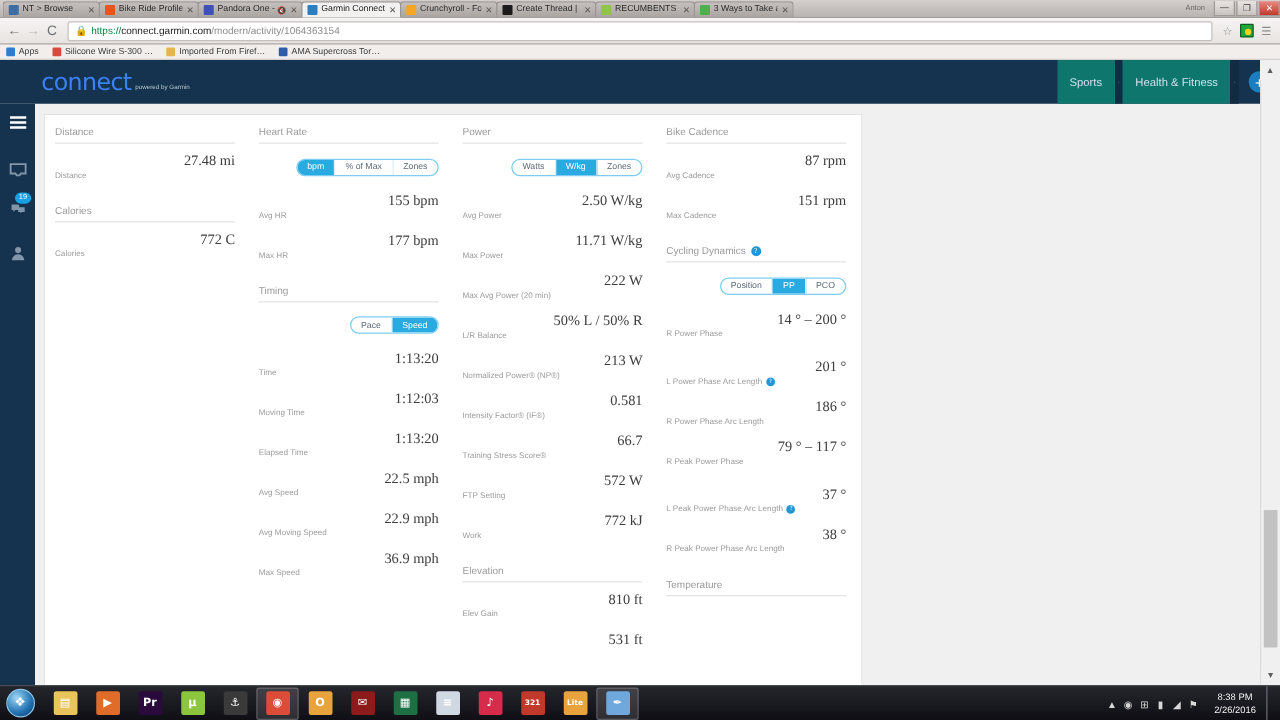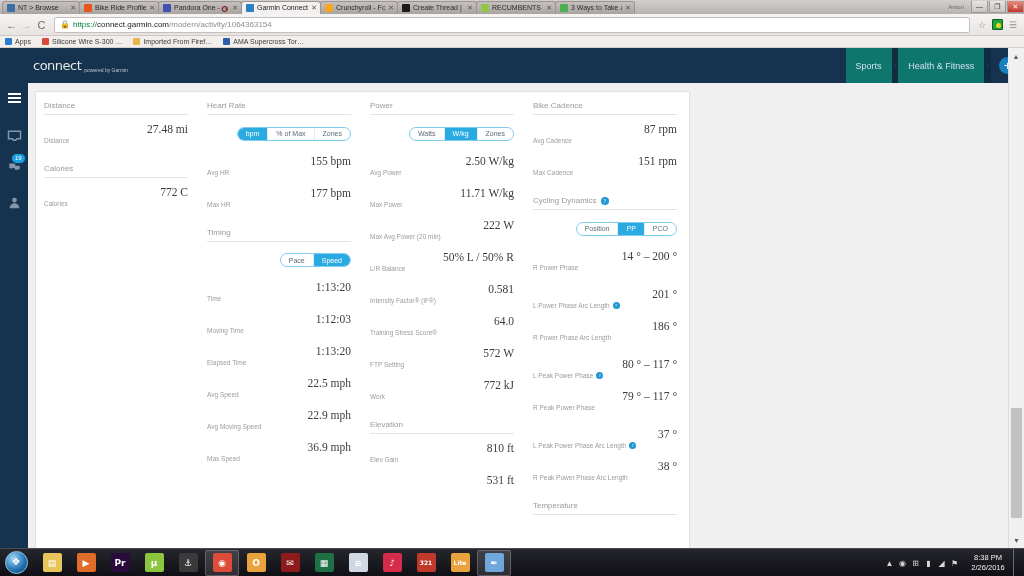"connect" .gc-logo .word { color: #e5e5e5 -> #3b82f6; font-size: 13px -> 19px }
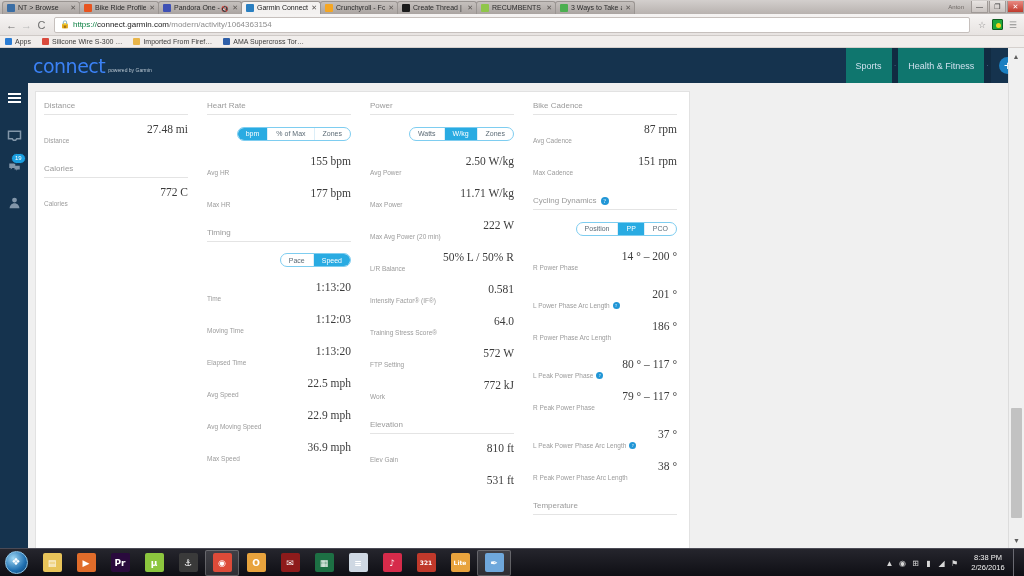"213 W" div.metric { html: none -> <div> <div>213 W</div> <div> <span>Normalized Power® (NP®)</span> </div> </div> }
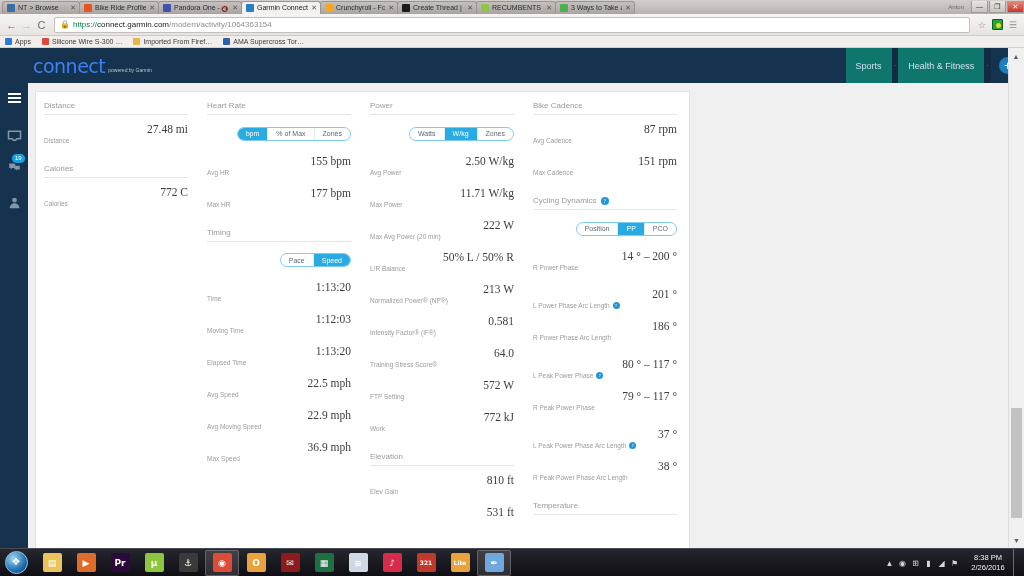"64.0" div.val { text: 64.0 -> 66.7 }
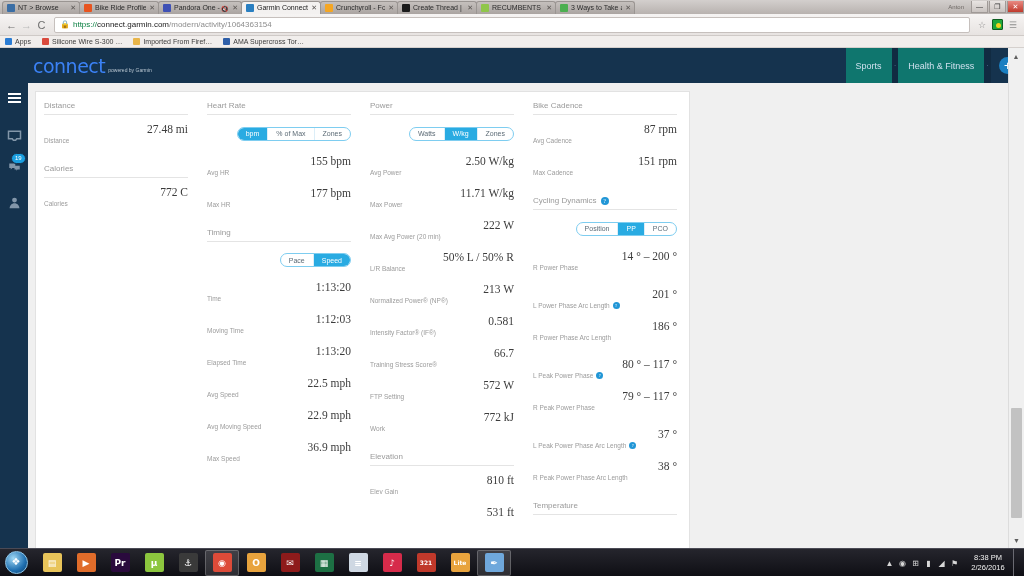"80 ° – 117 °" div.metric { html: <div> <div>80 ° – 117 °</div> <div> <span>L Peak Power Phase</span> <span>?</span> </div> </div> -> none }
